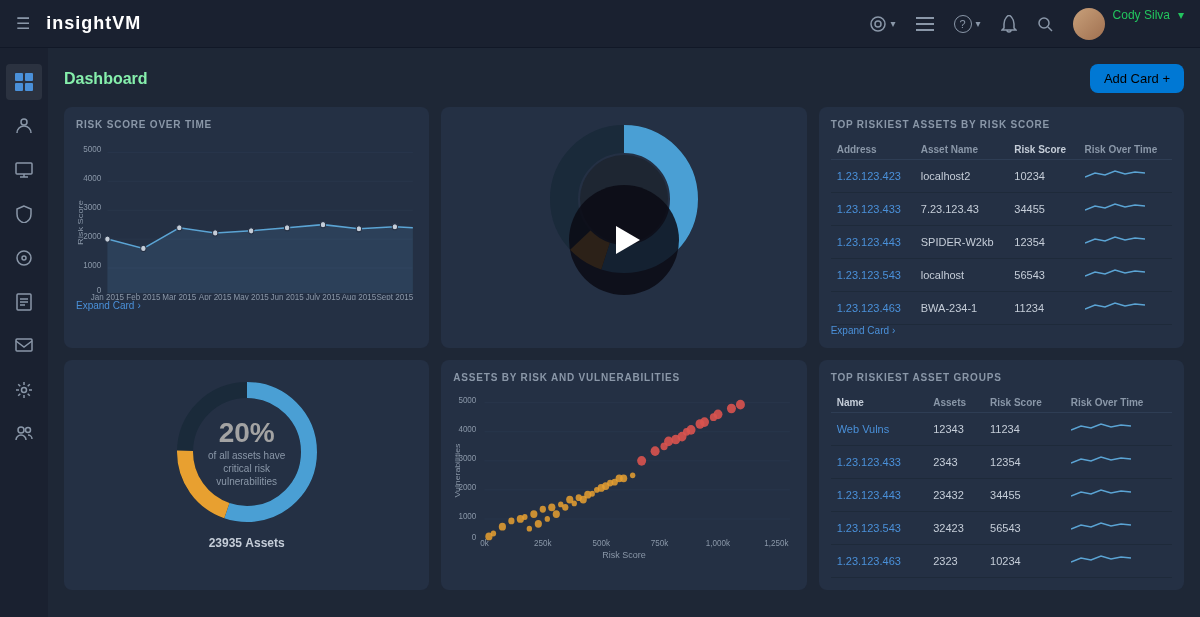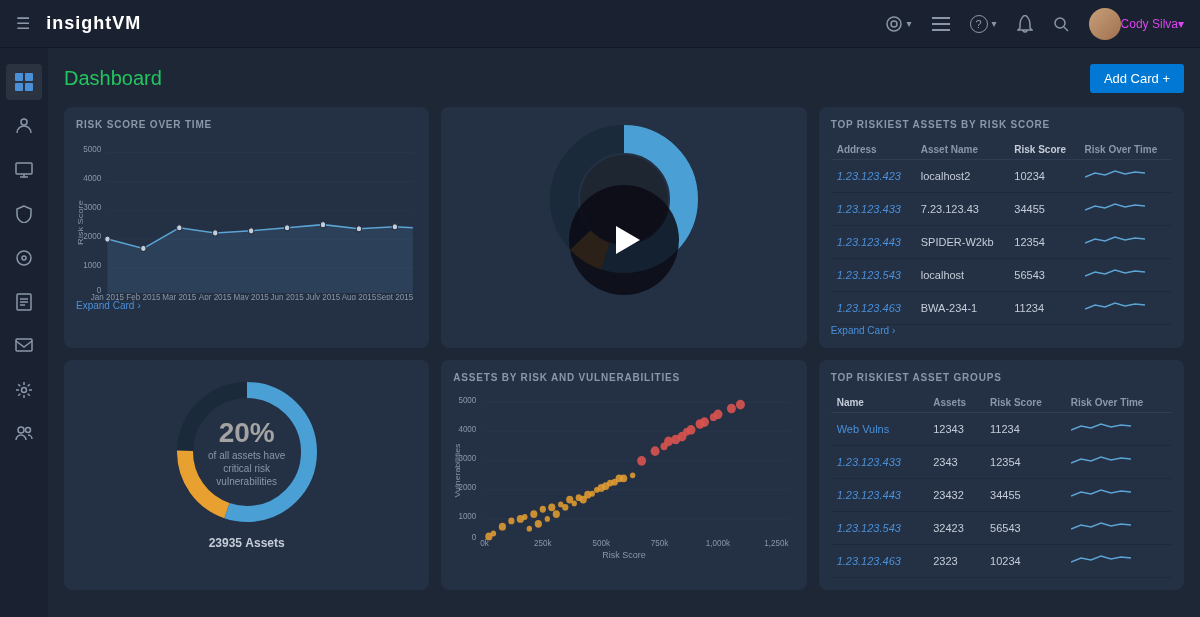"Cody Silva" .user-area { align-items: center -> flex-start; color: #d946ef -> #22c55e; gap: none -> 8px }
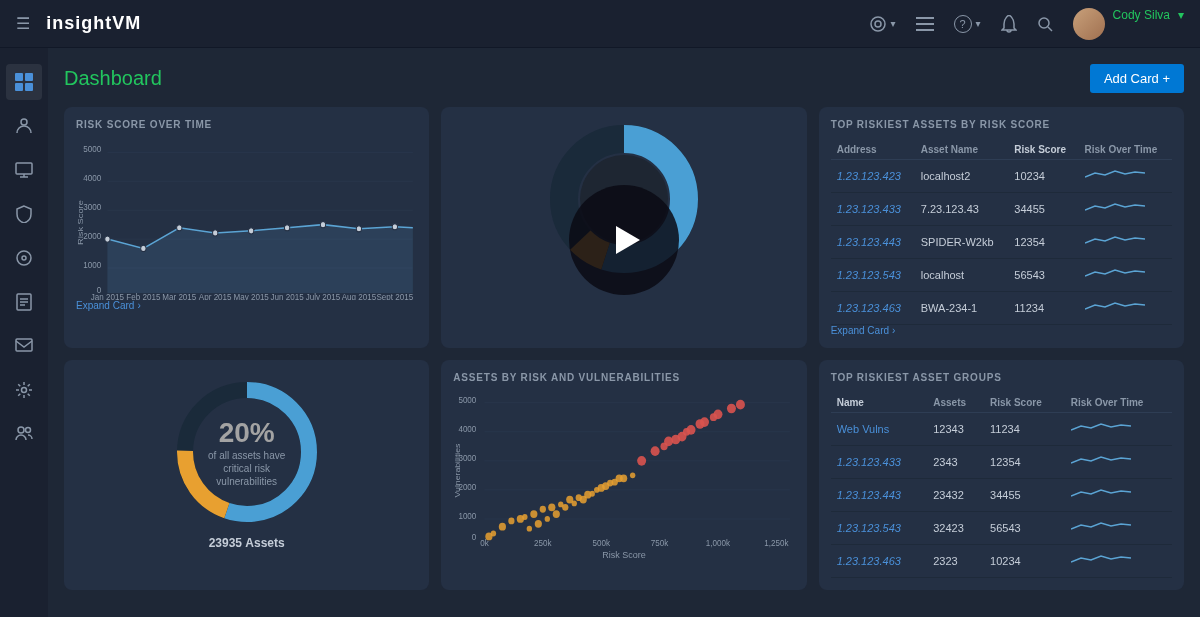"Dashboard" .dashboard-title { color: #22c55e -> #86efac; font-size: 20px -> 16px; font-weight: 400 -> 700 }
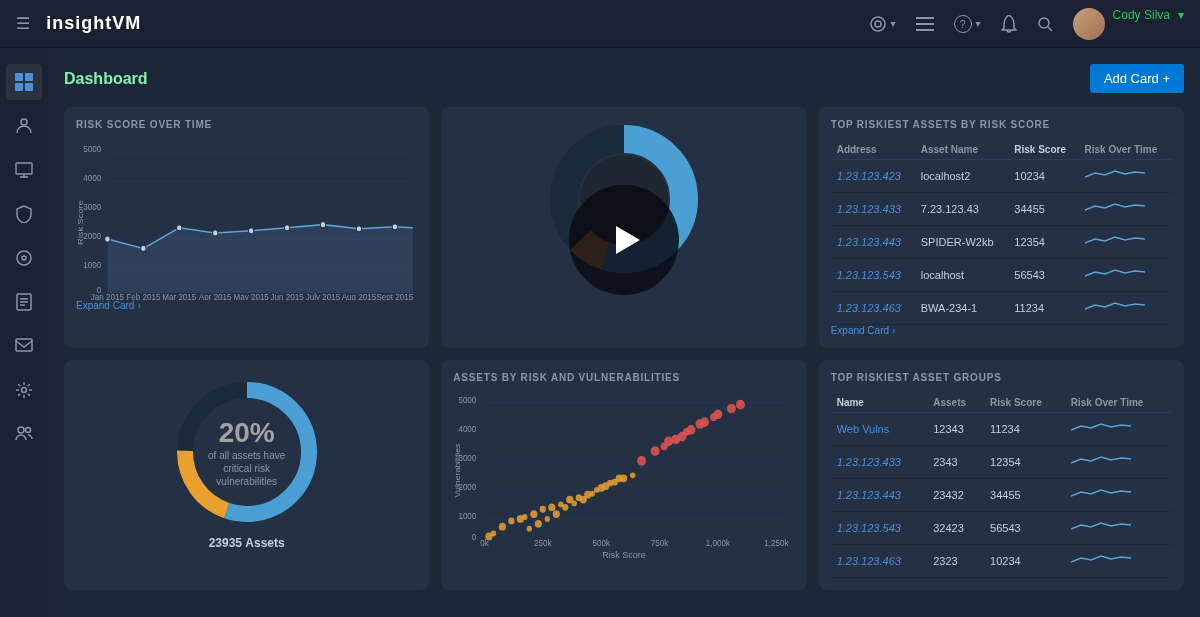"Add Card +" .add-card-btn { border-radius: 3px -> 8px; color: #ffffff -> #000000 }
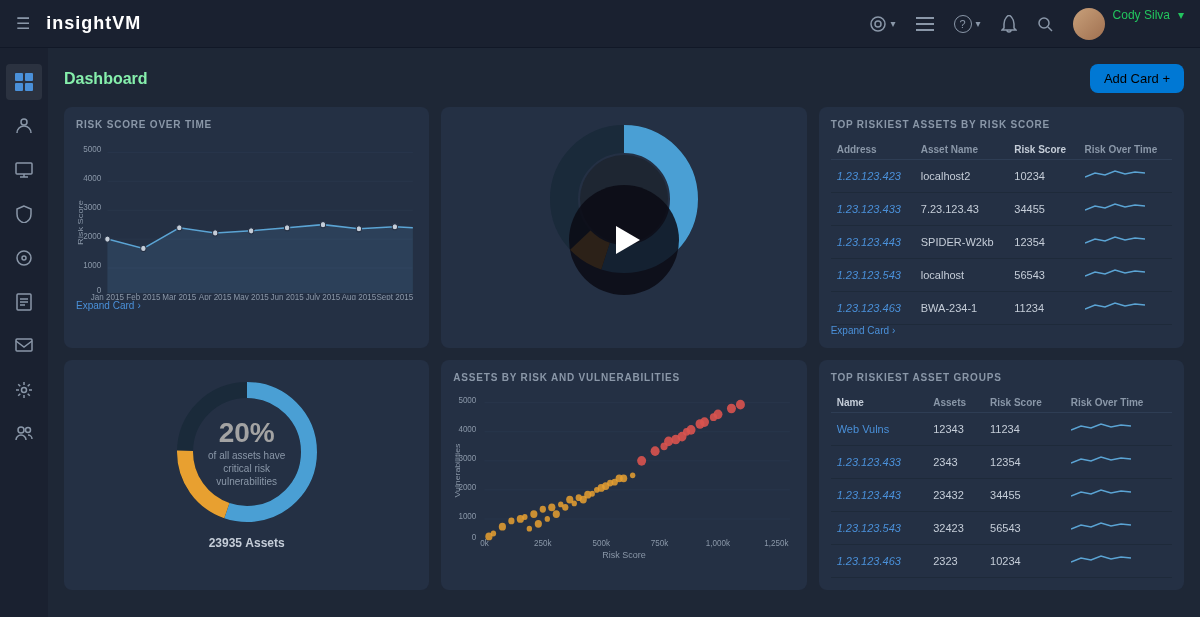"1.23.123.423" .data-table td.link { font-style: italic -> none }
